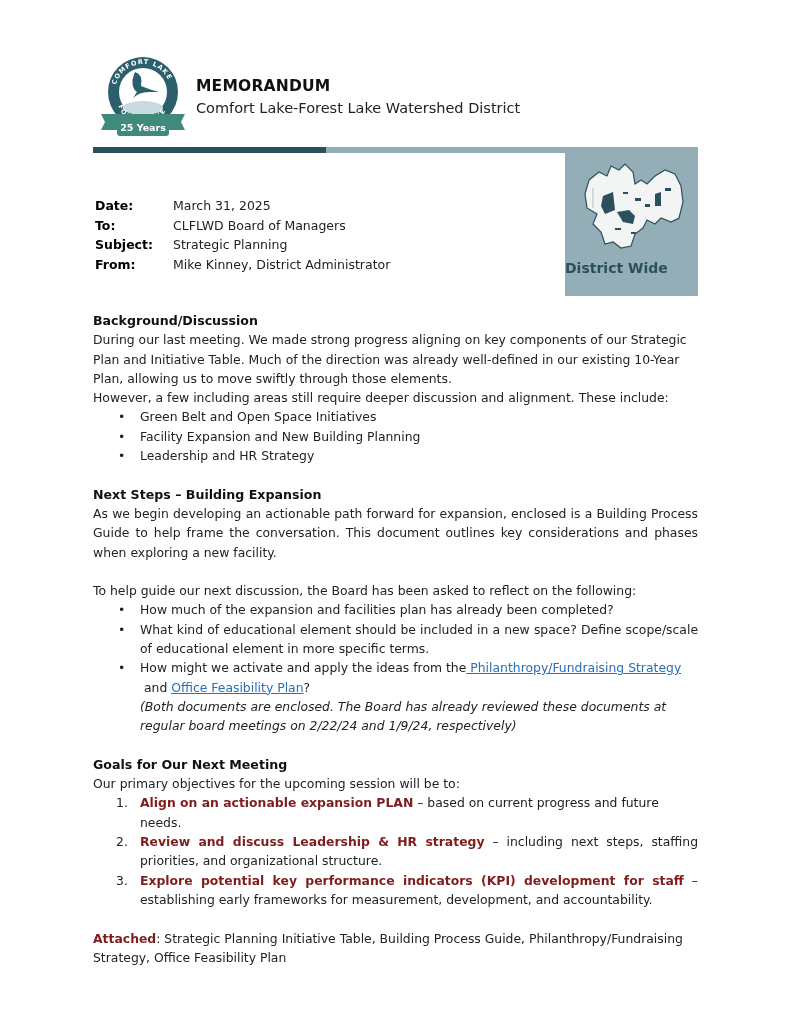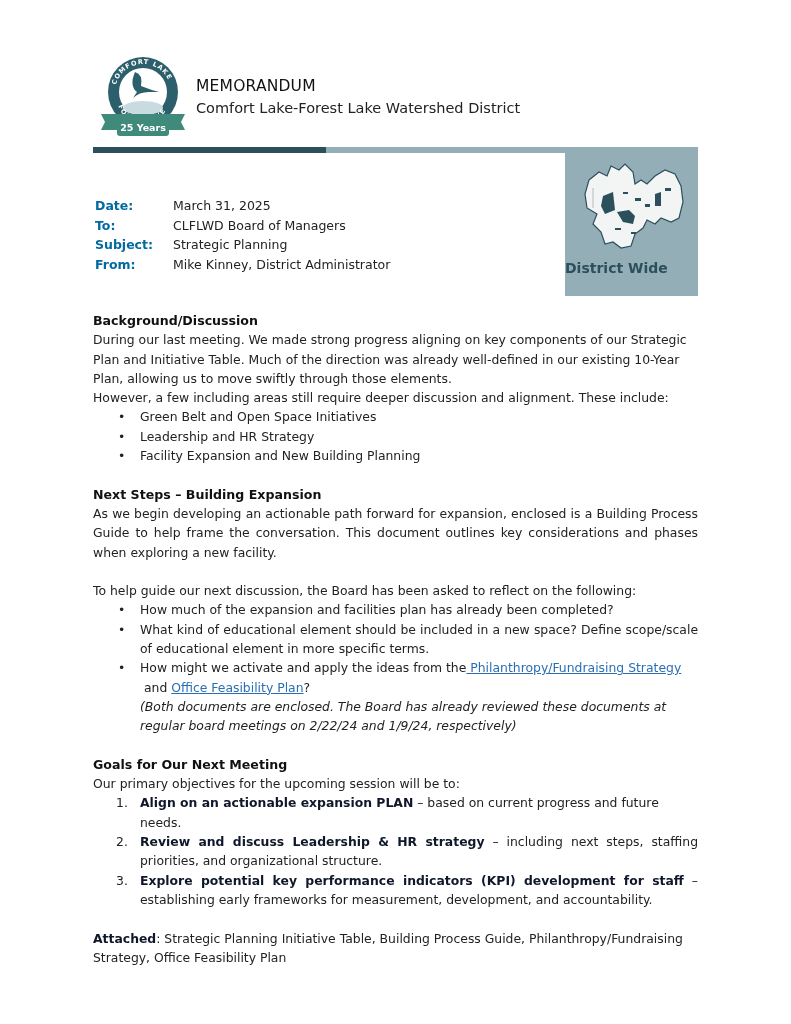"MEMORANDUM" .memo-title { font-weight: normal -> bold }
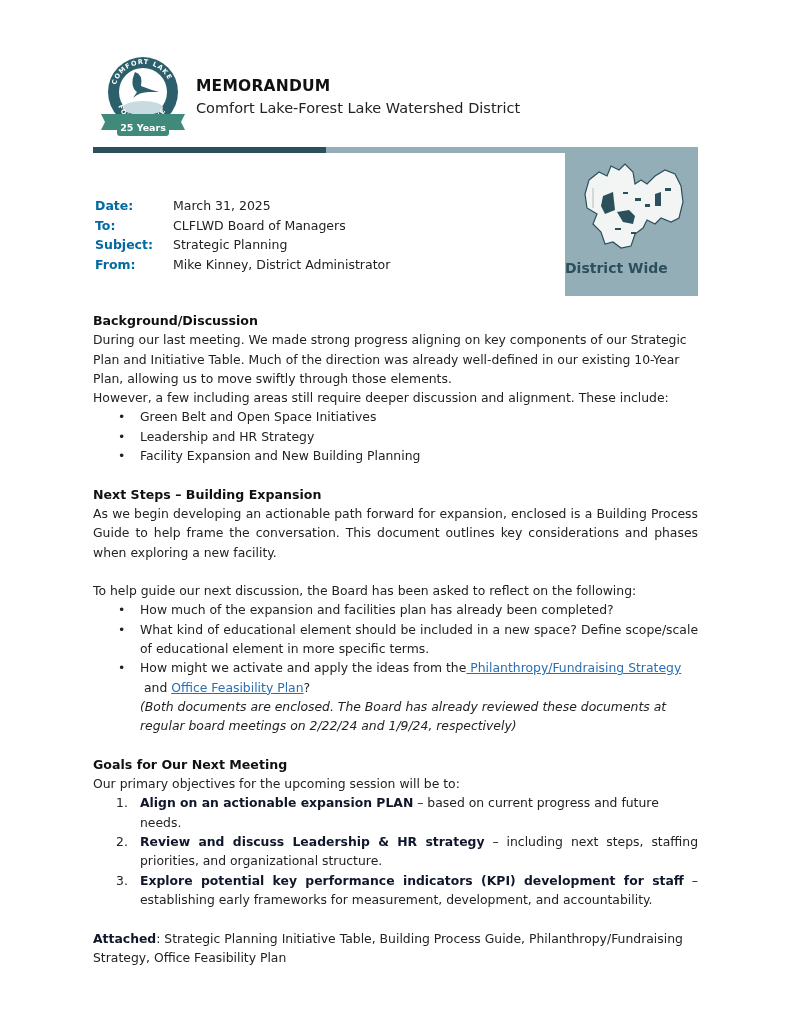"Date:" .meta-label { color: #0369a1 -> #000000 }
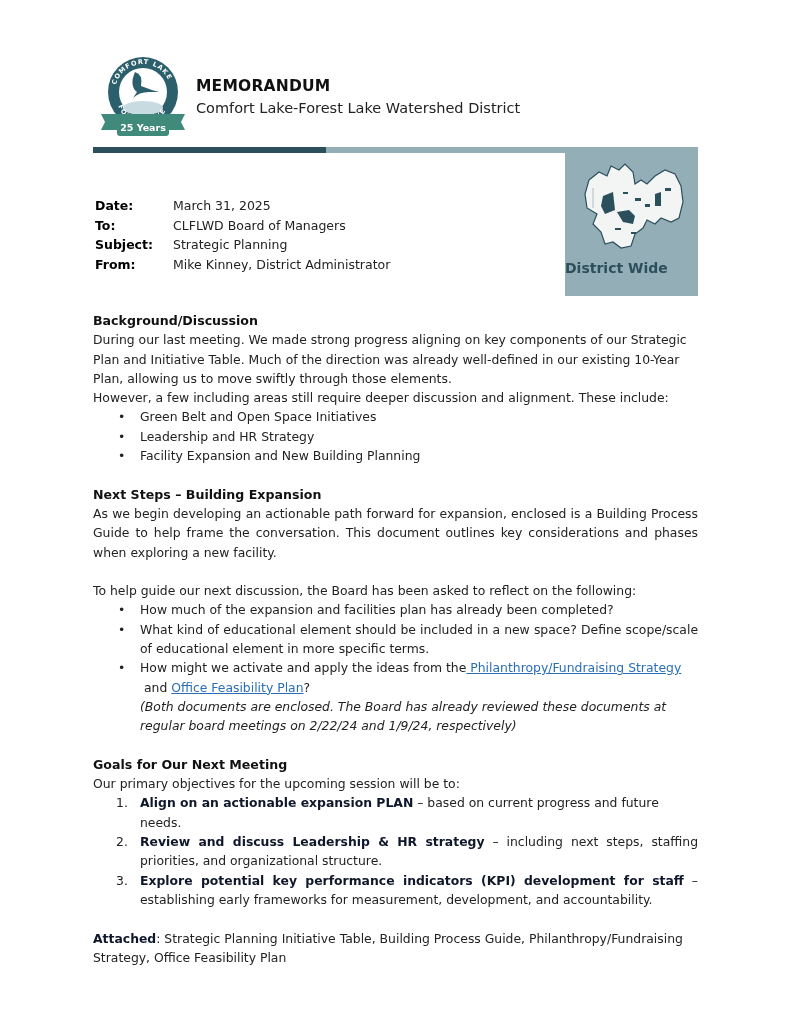"Leadership and HR Strategy" li { order: before "Facility Expansion and New Building" -> after "Facility Expansion and New Building" }
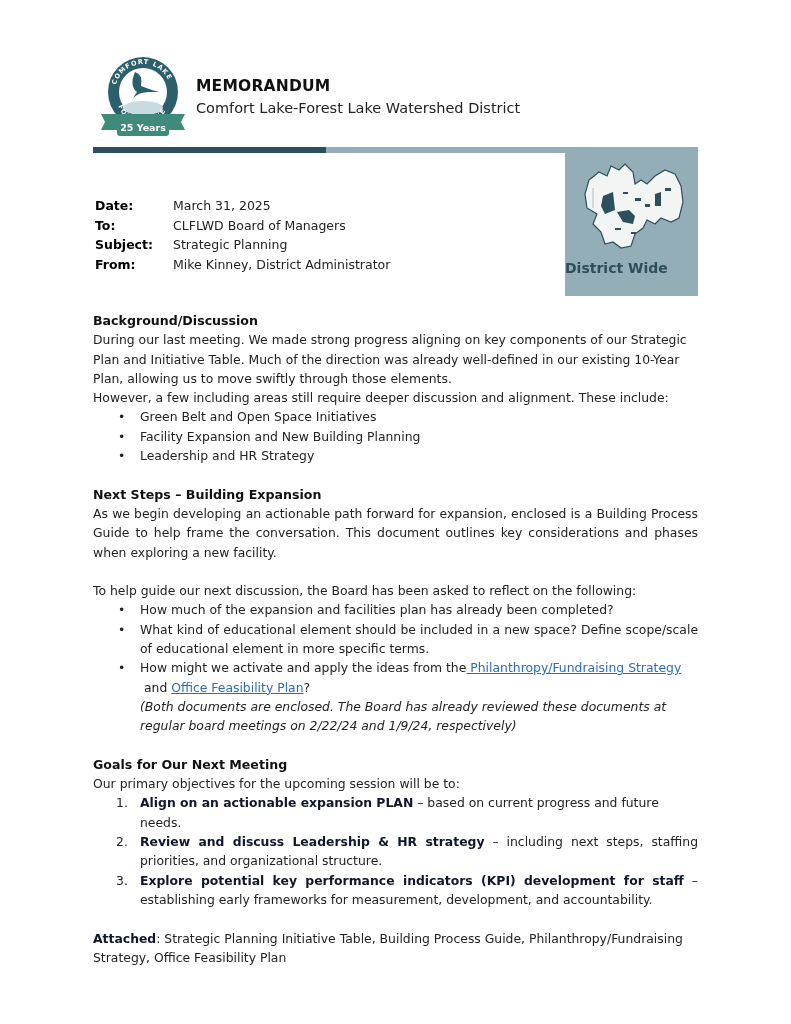"Align on an actionable expansion" b { color: #0f172a -> #7f1d1d }
